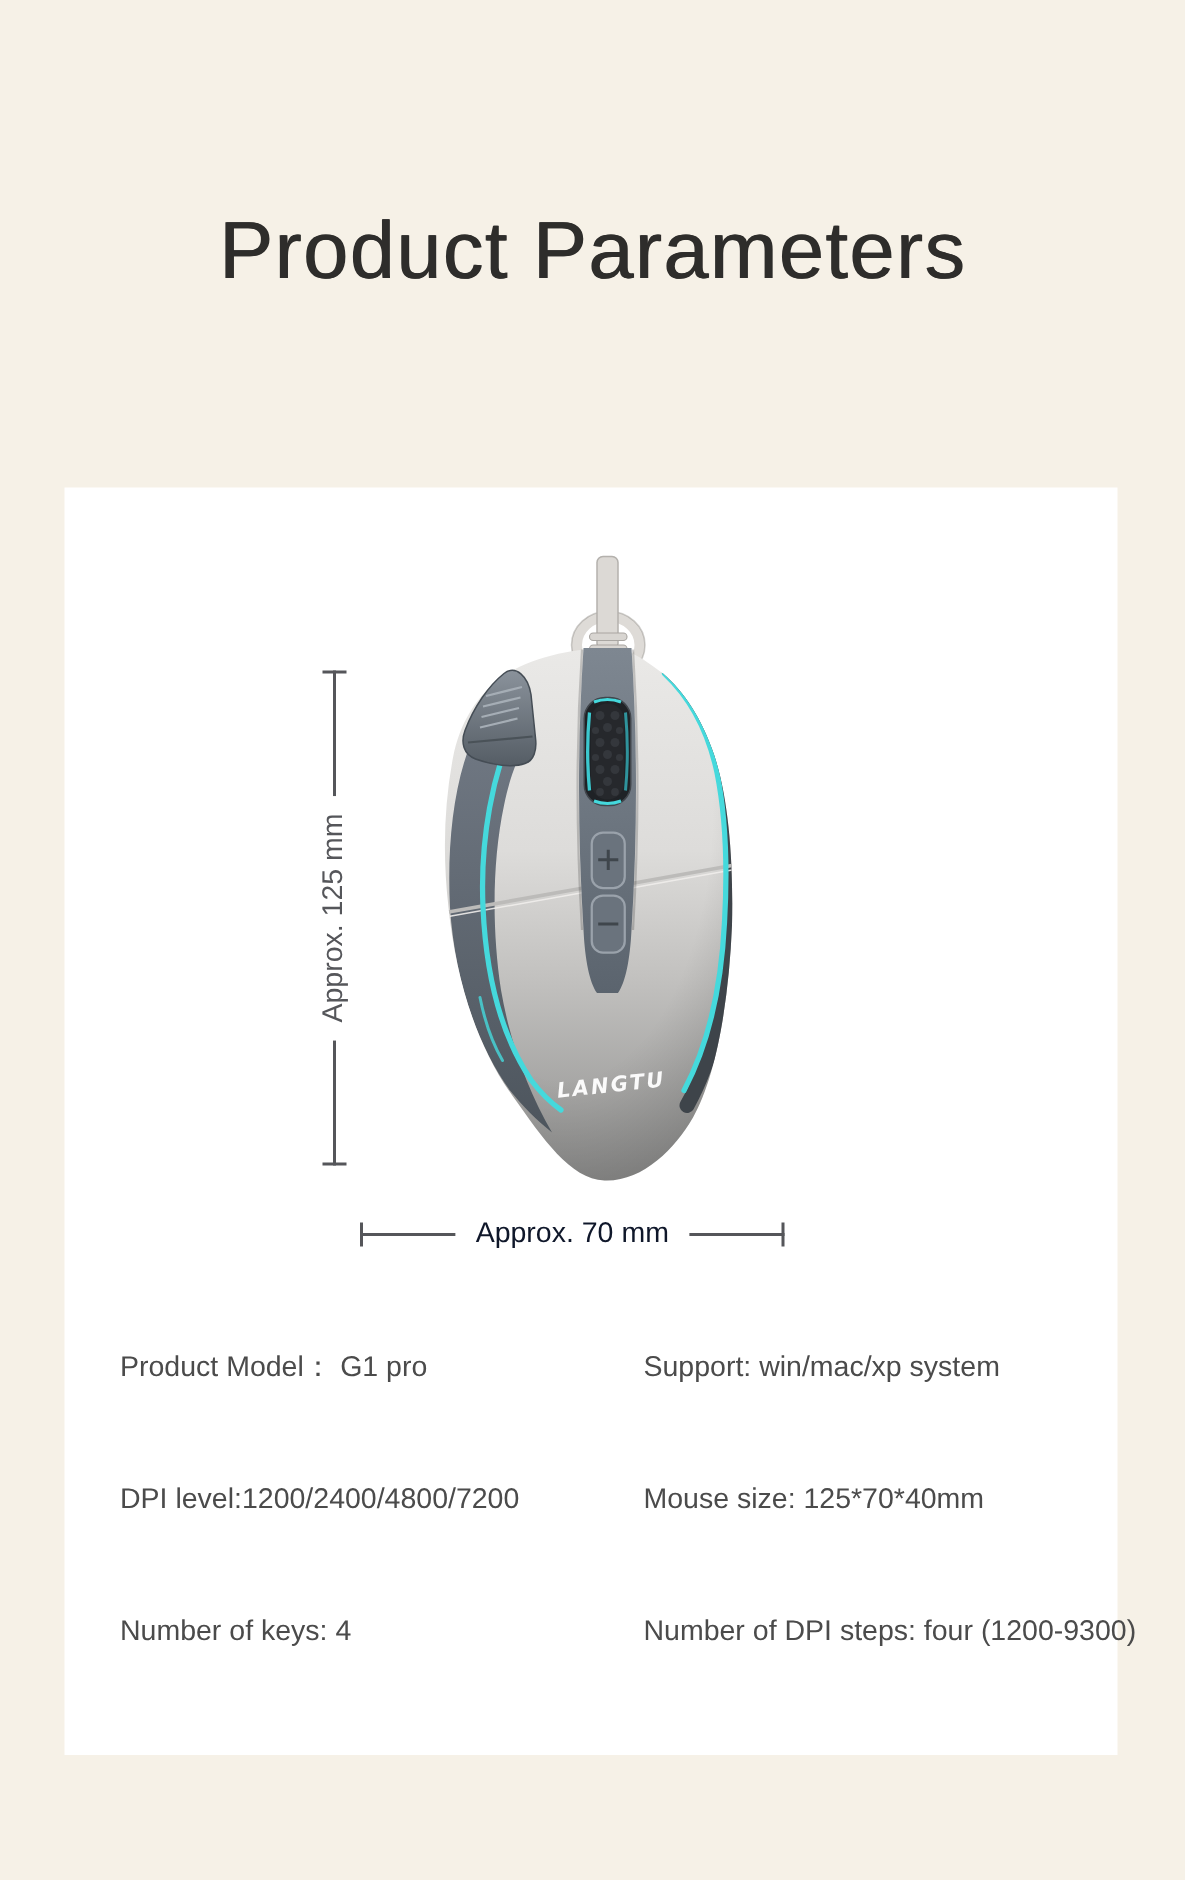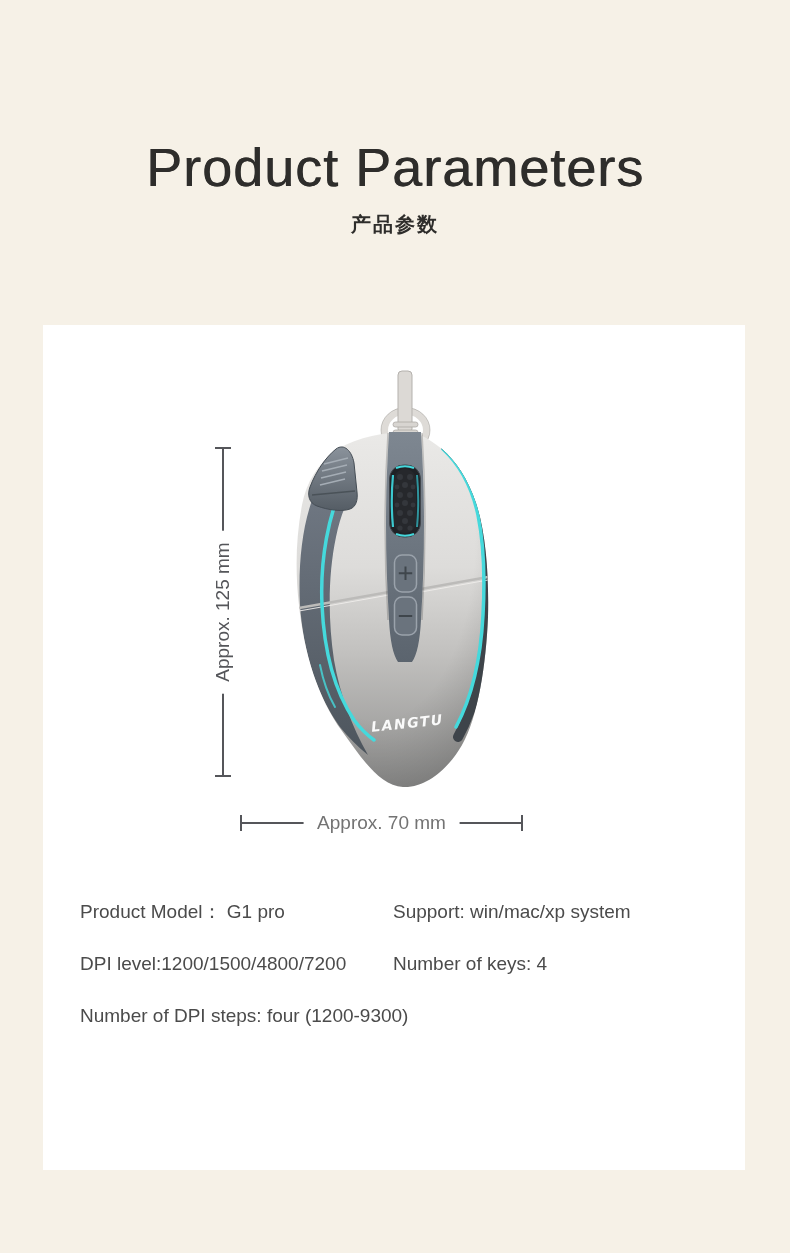"产品参数" div.page-subtitle { html: <div>产品参数</div> -> none }
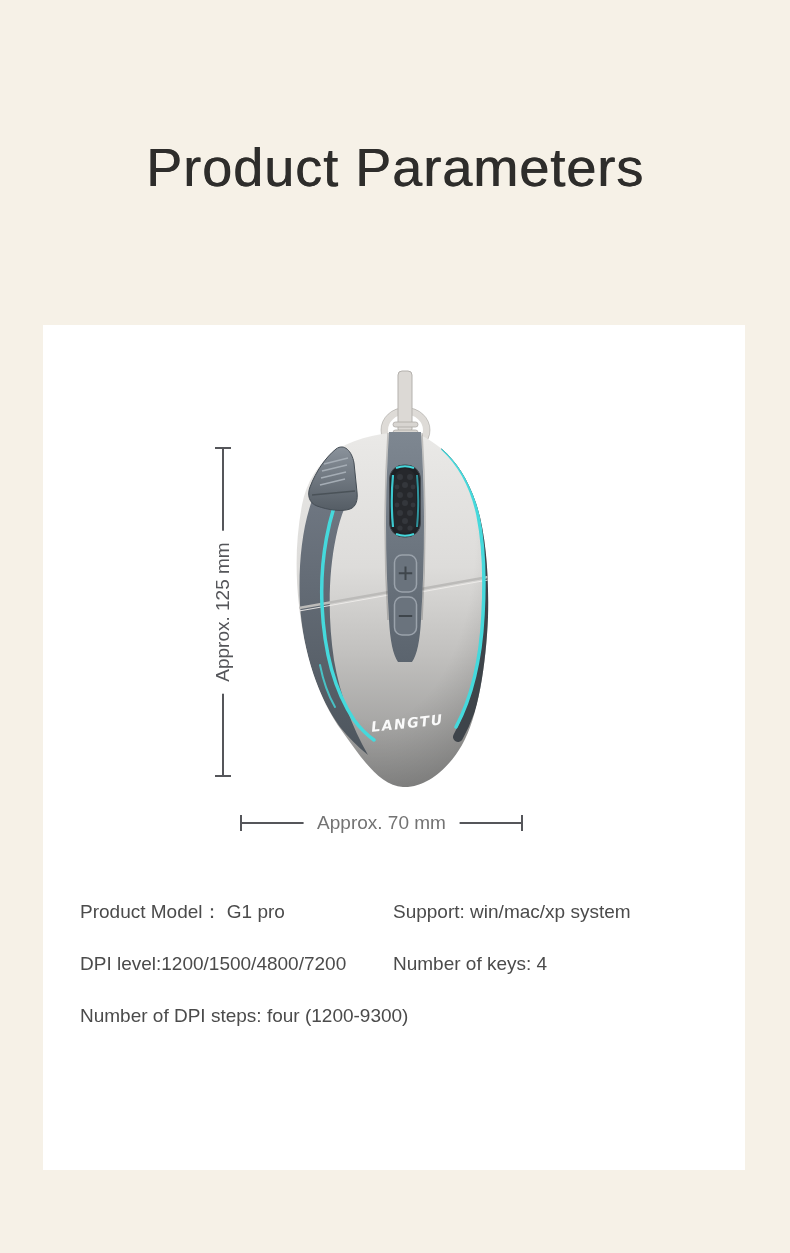"Approx. 70 mm" .dim-h .dim-label { color: #737373 -> #0f172a }
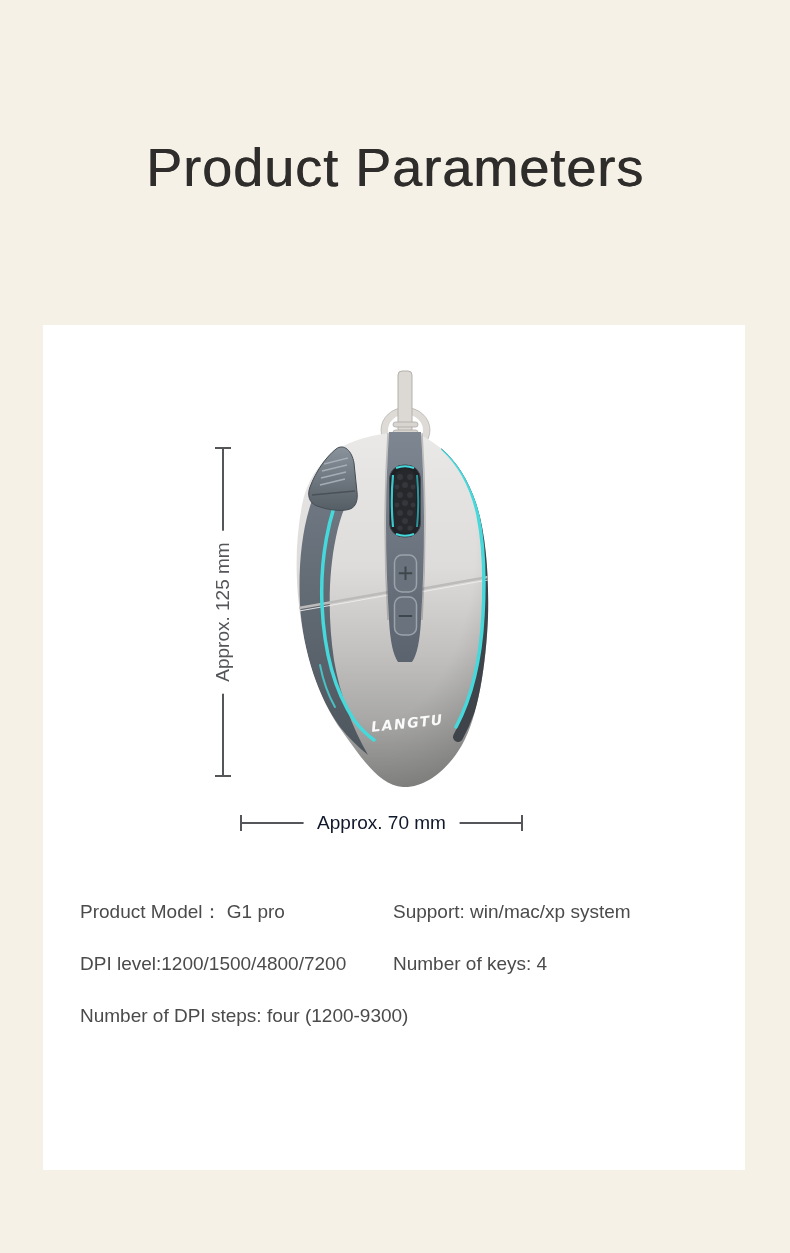"Product Model： G1 pro" .specs { gap: none -> 36px }
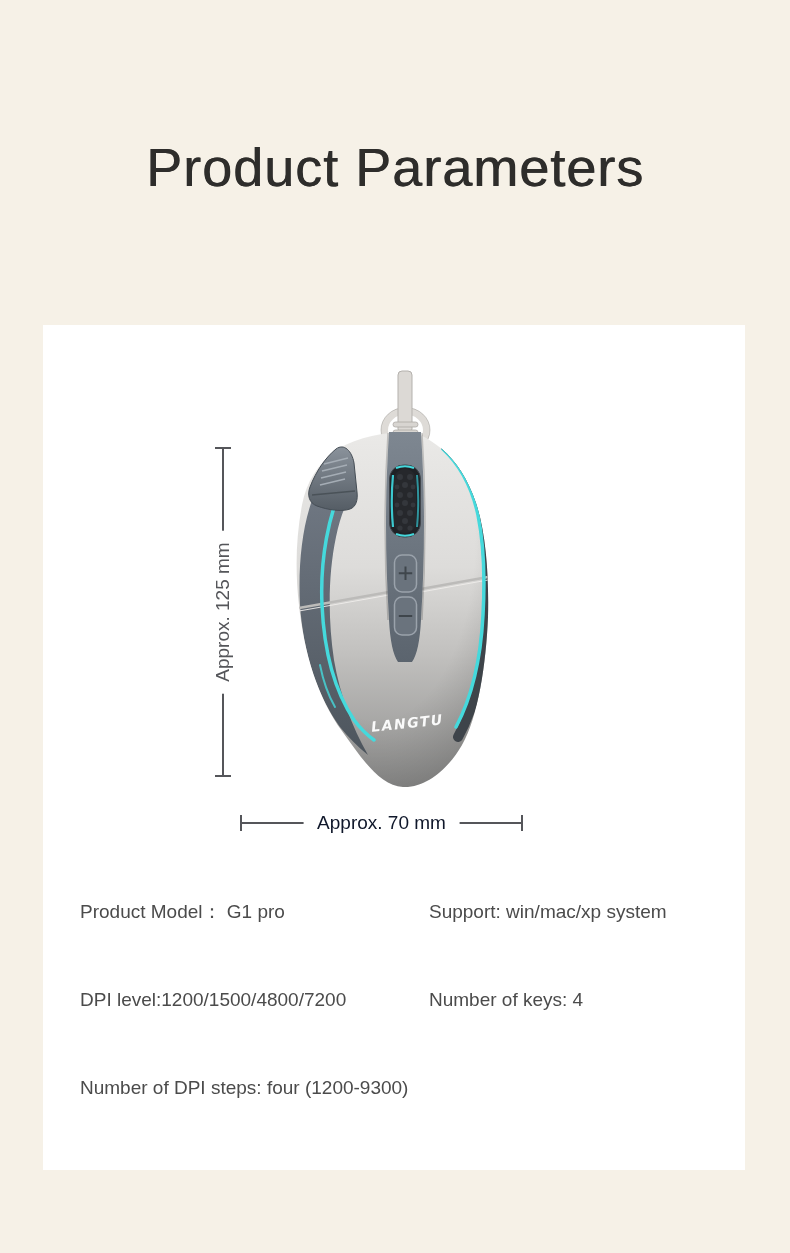"DPI level:1200/1500/4800/7200" div.cell { text: level:1200/1500/4800/7200 -> level:1200/2400/4800/7200 }
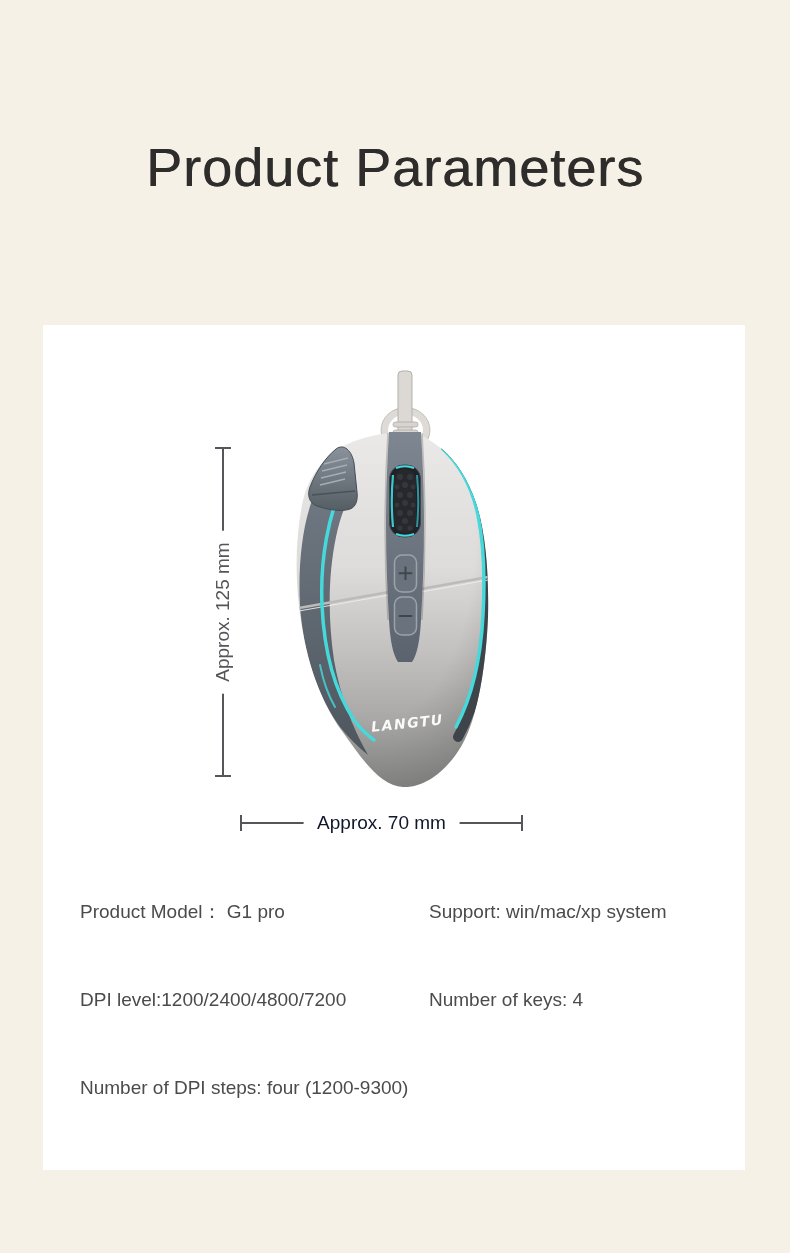"Mouse size: 125*70*40mm" div.cell { html: none -> <div>Mouse size: 125*70*40mm</div> }
